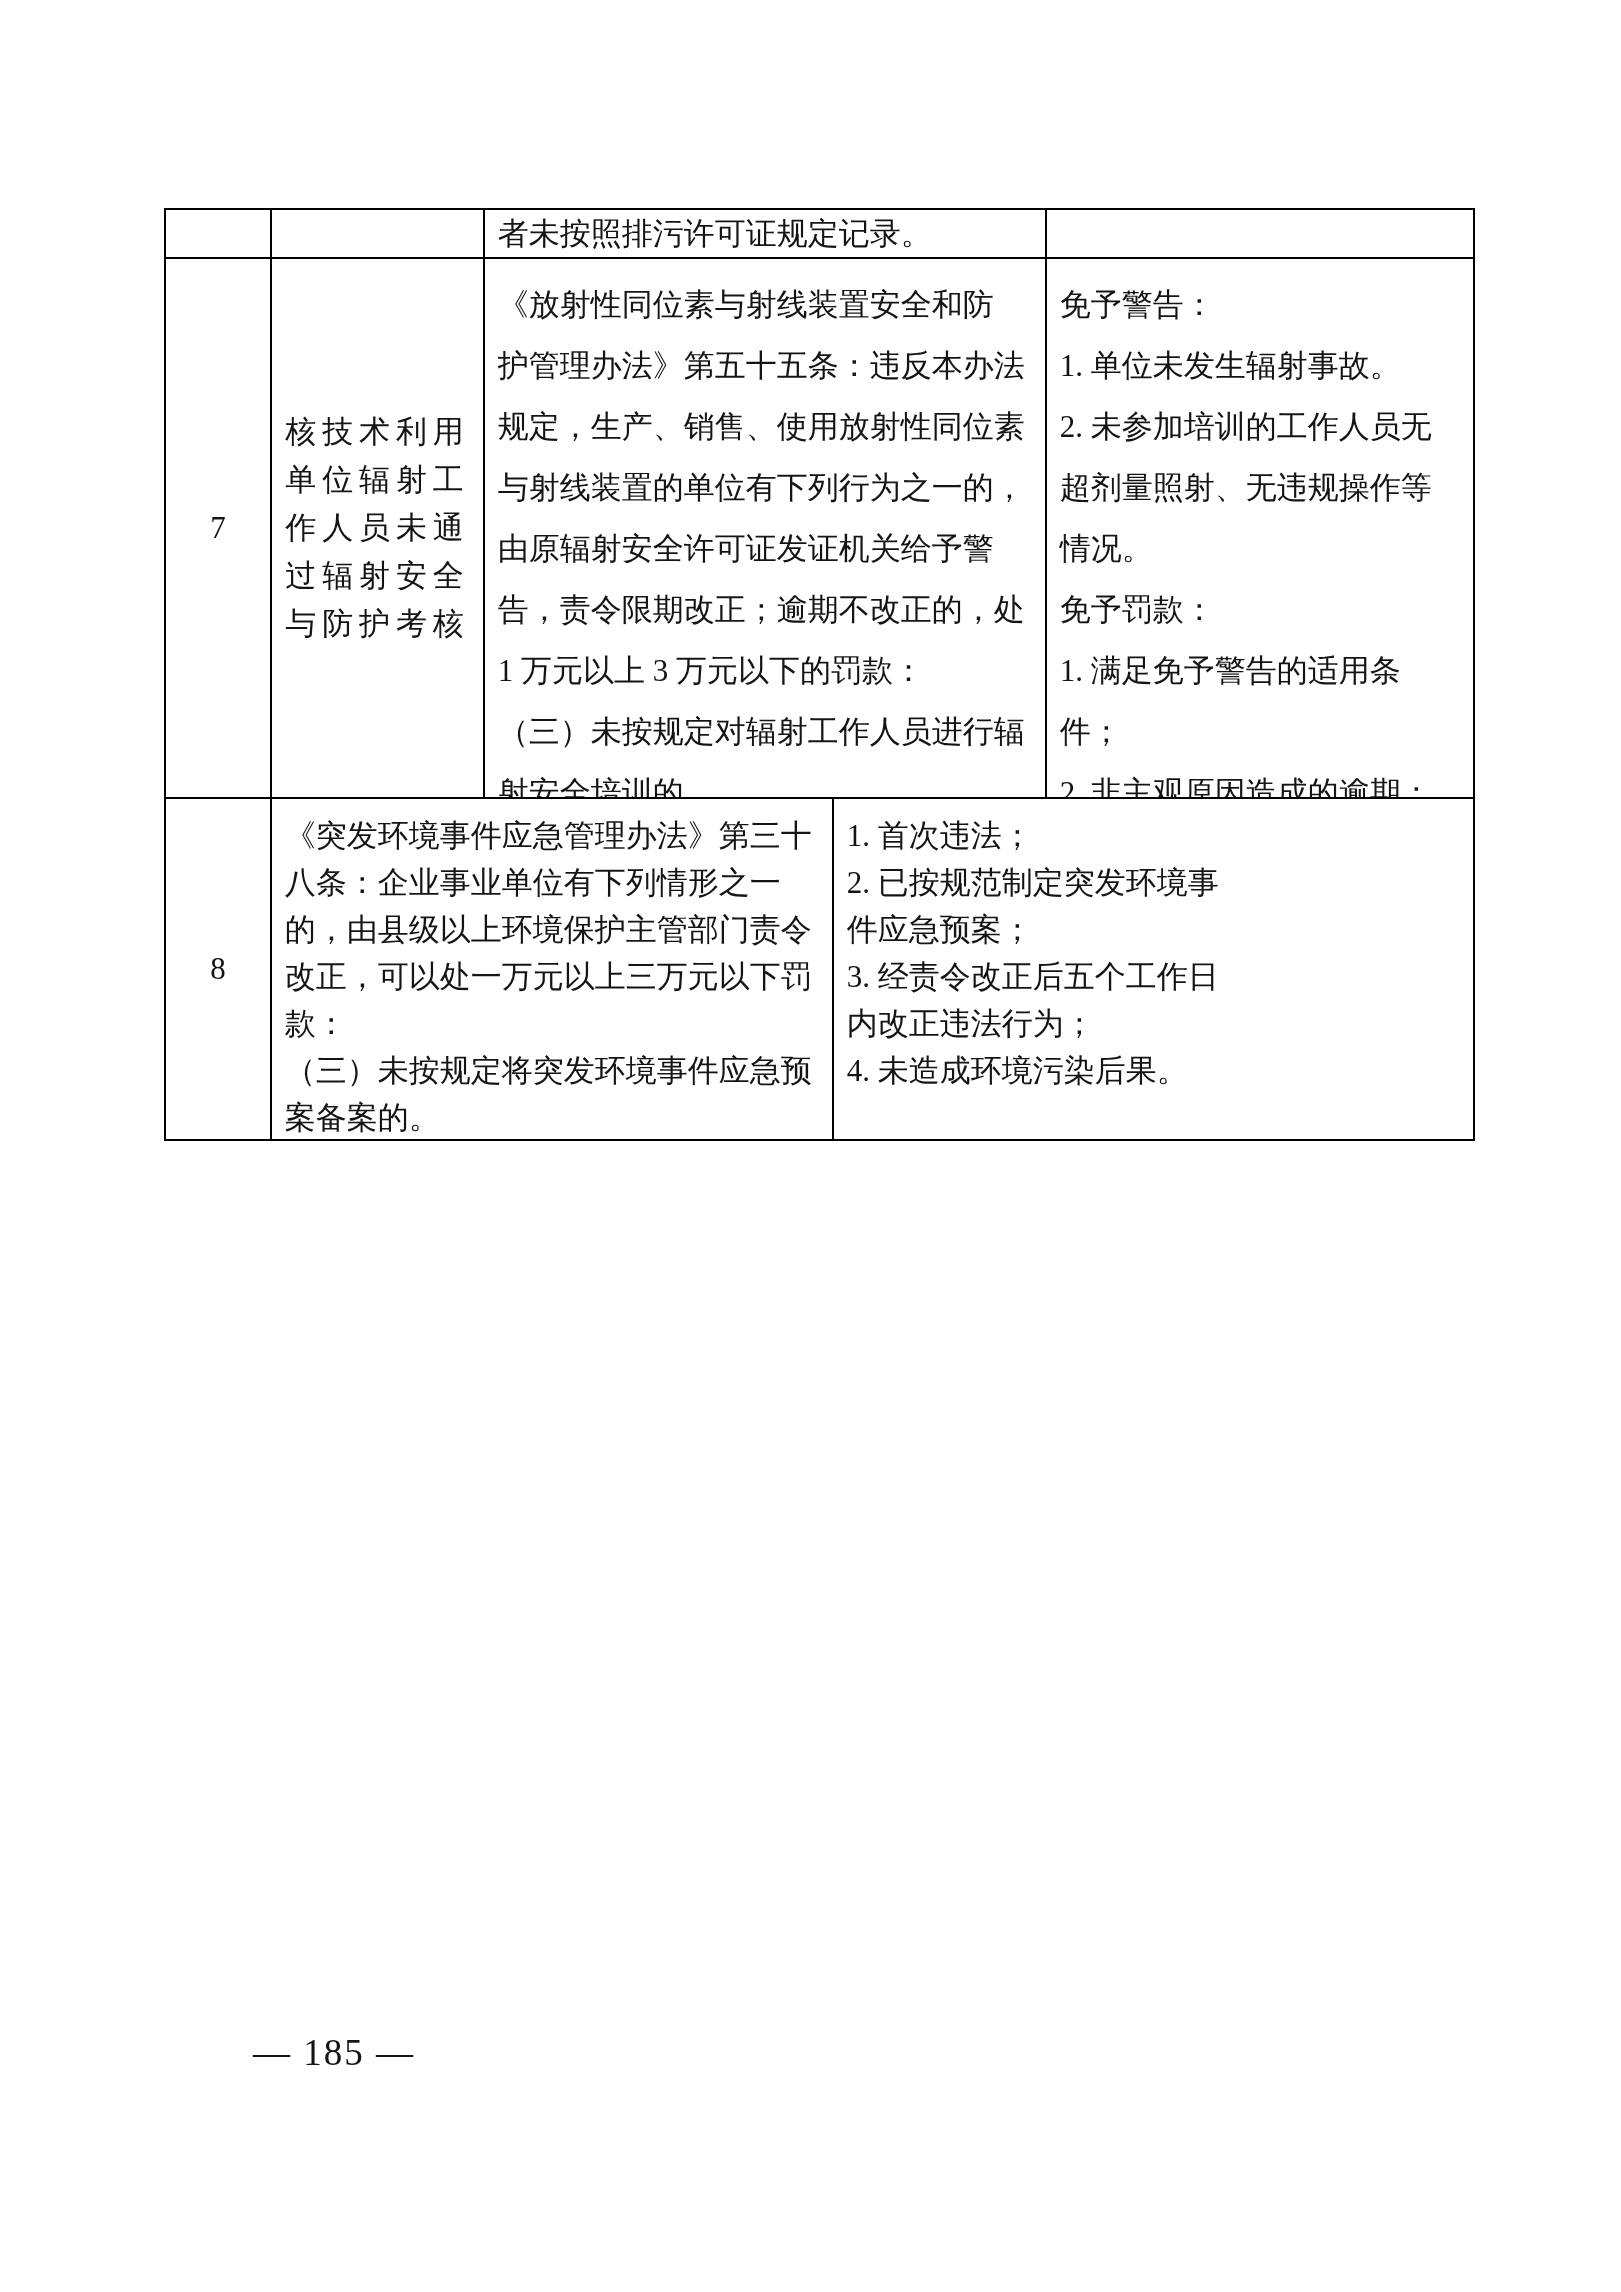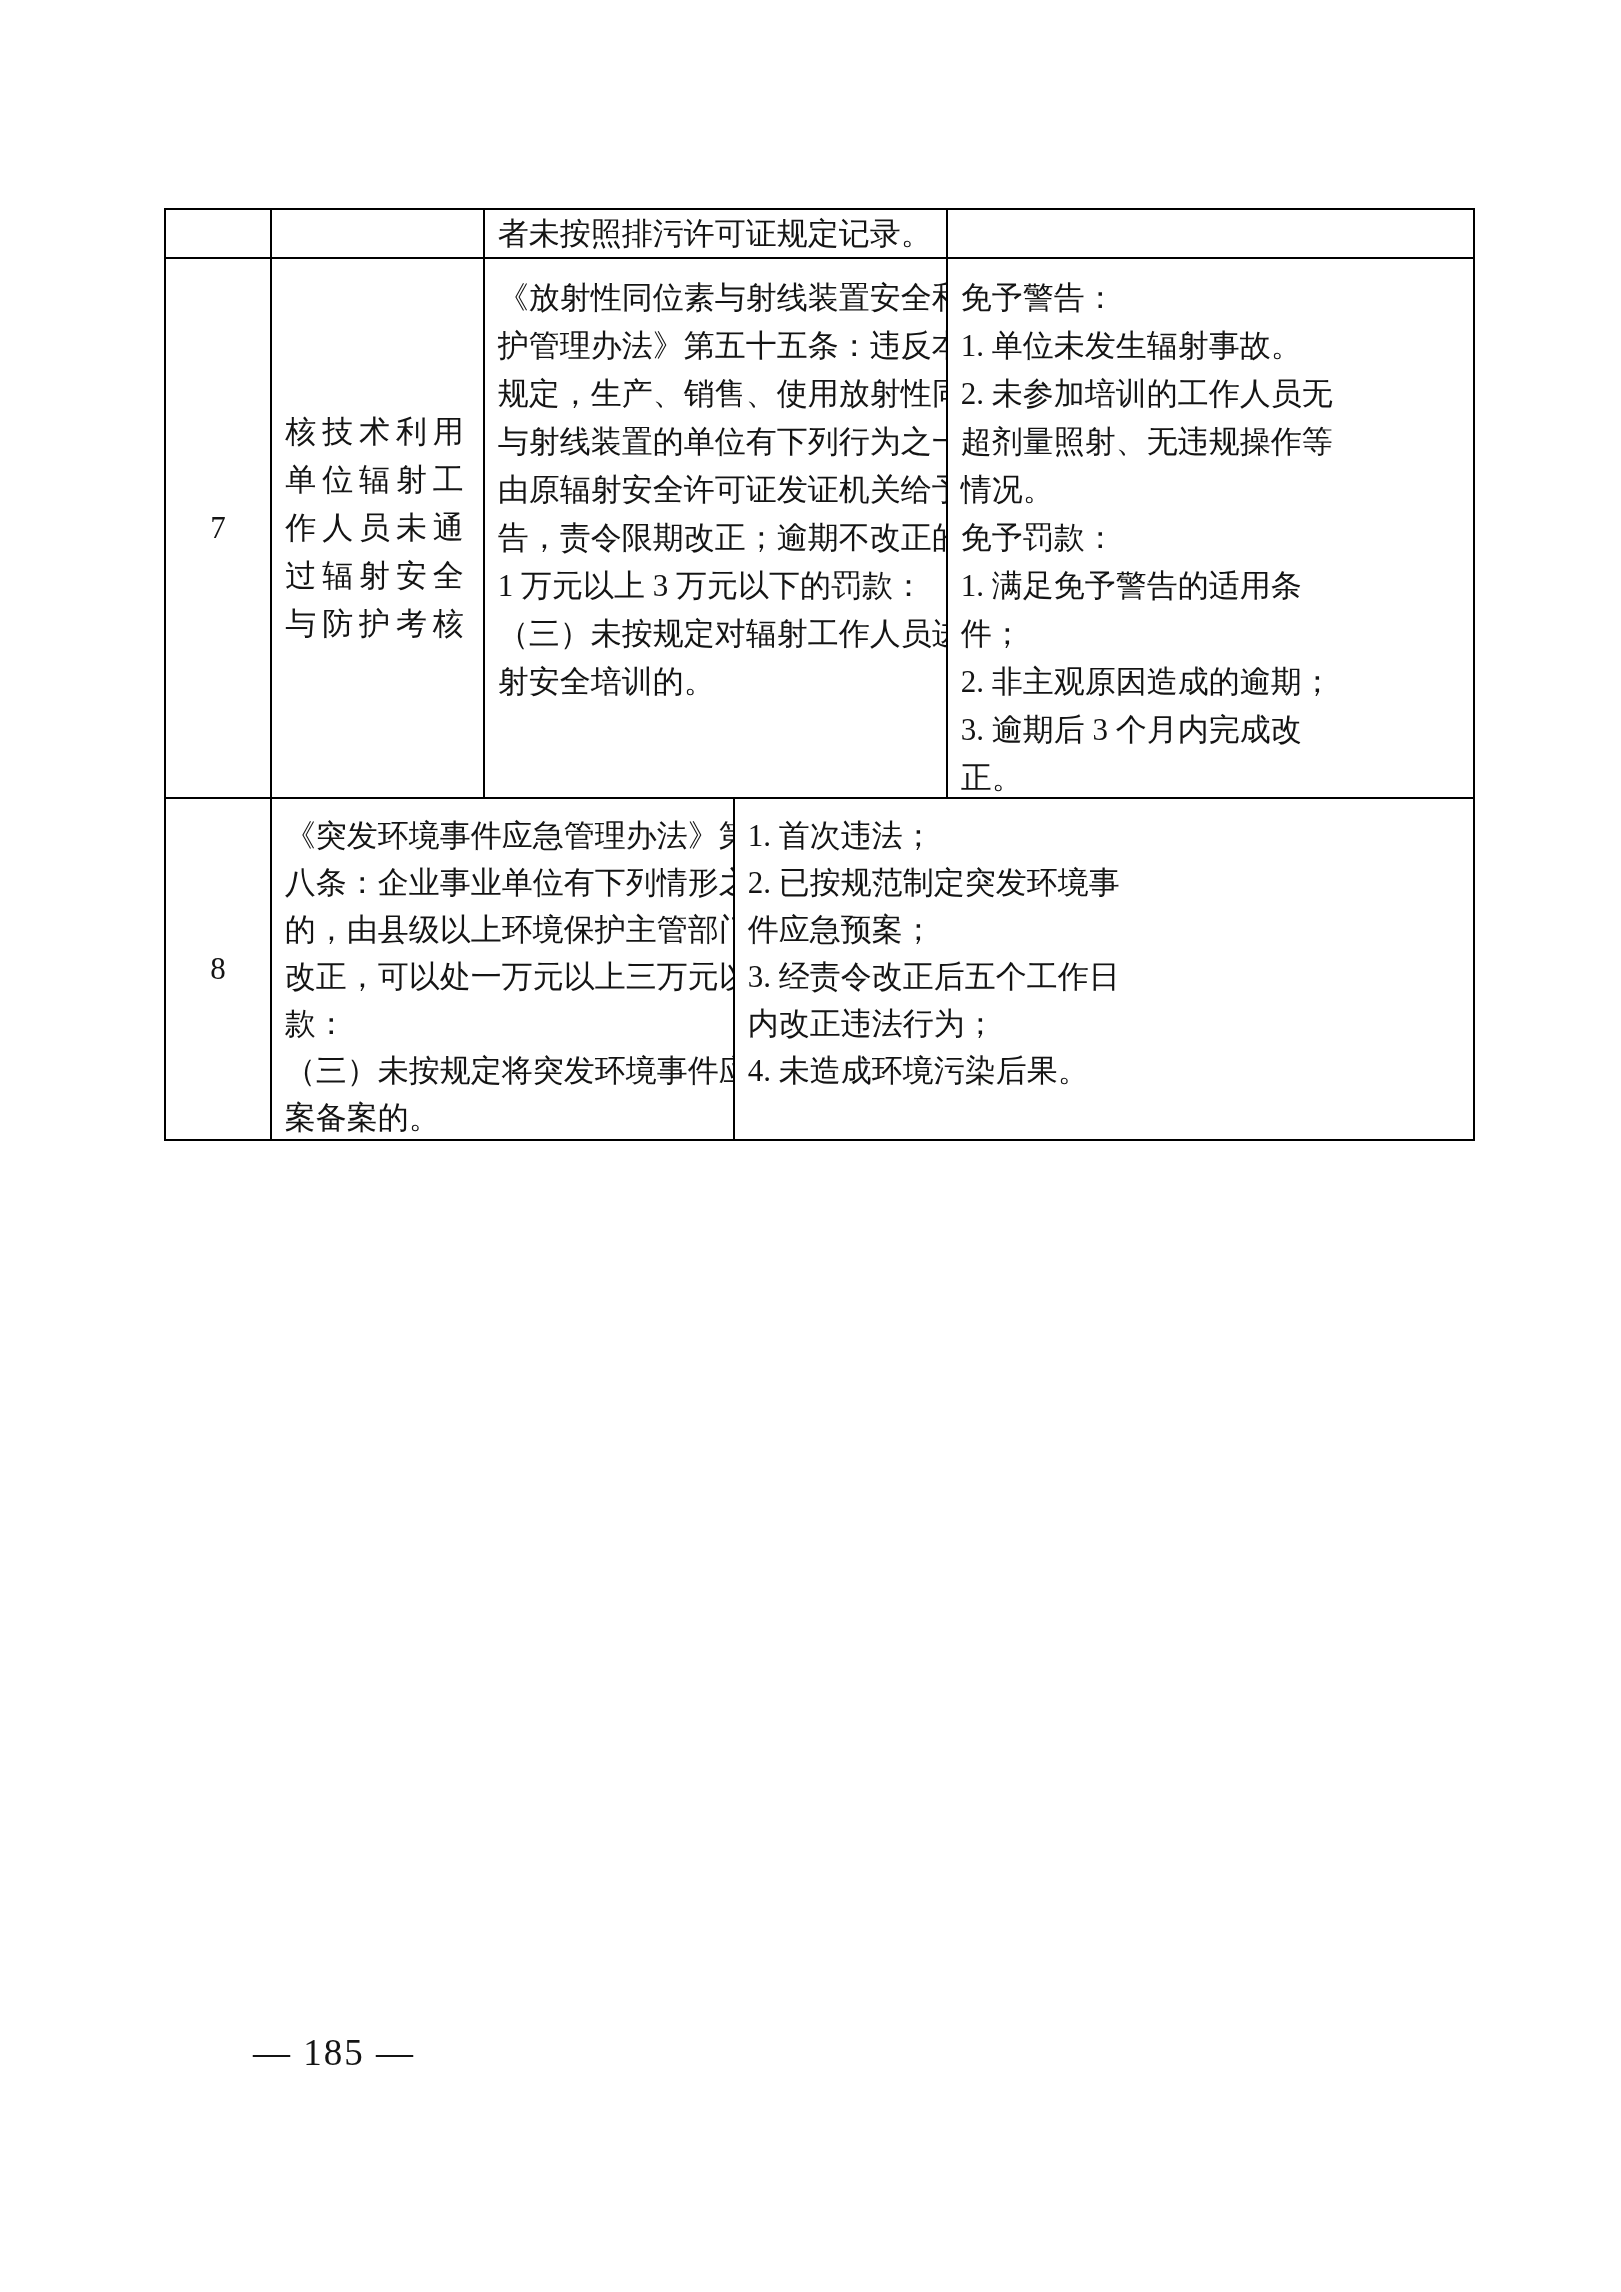"者未按照排污许可证规定记录。" .col-legal { width: 463px -> 562px }
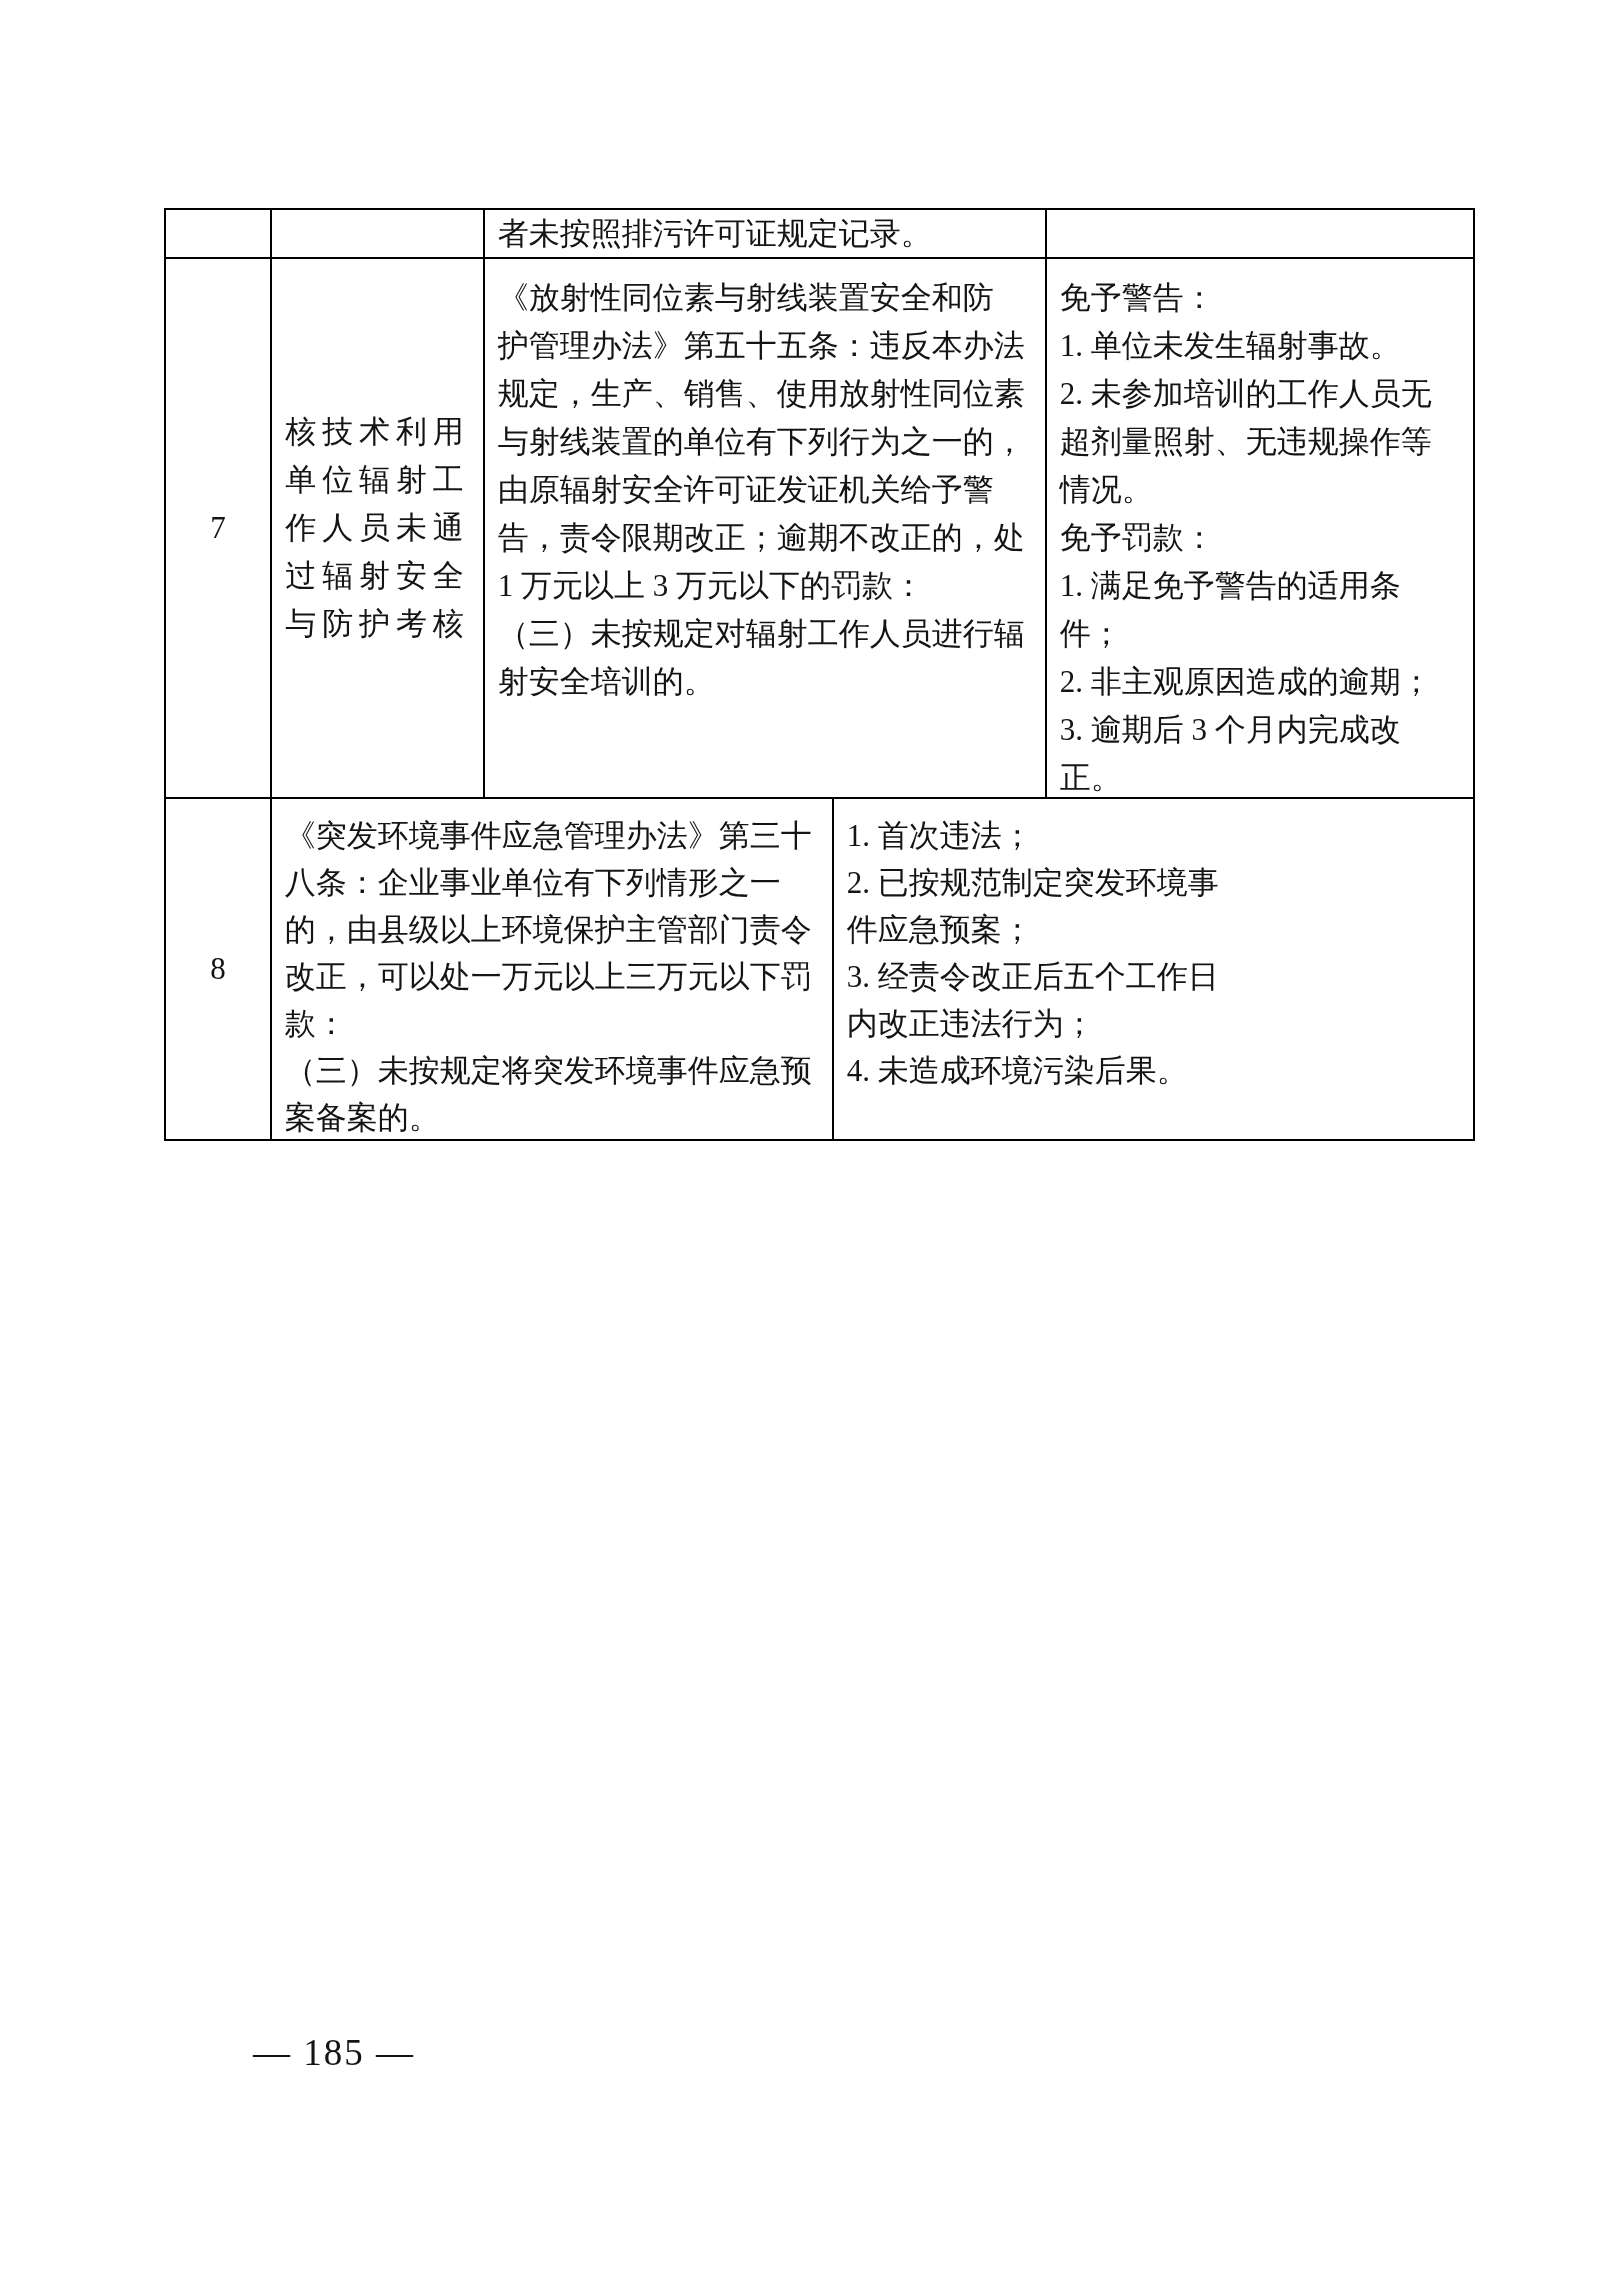"《放射性同位素与射线装置安全和防" .textblock { line-height: 48px -> 61px }
